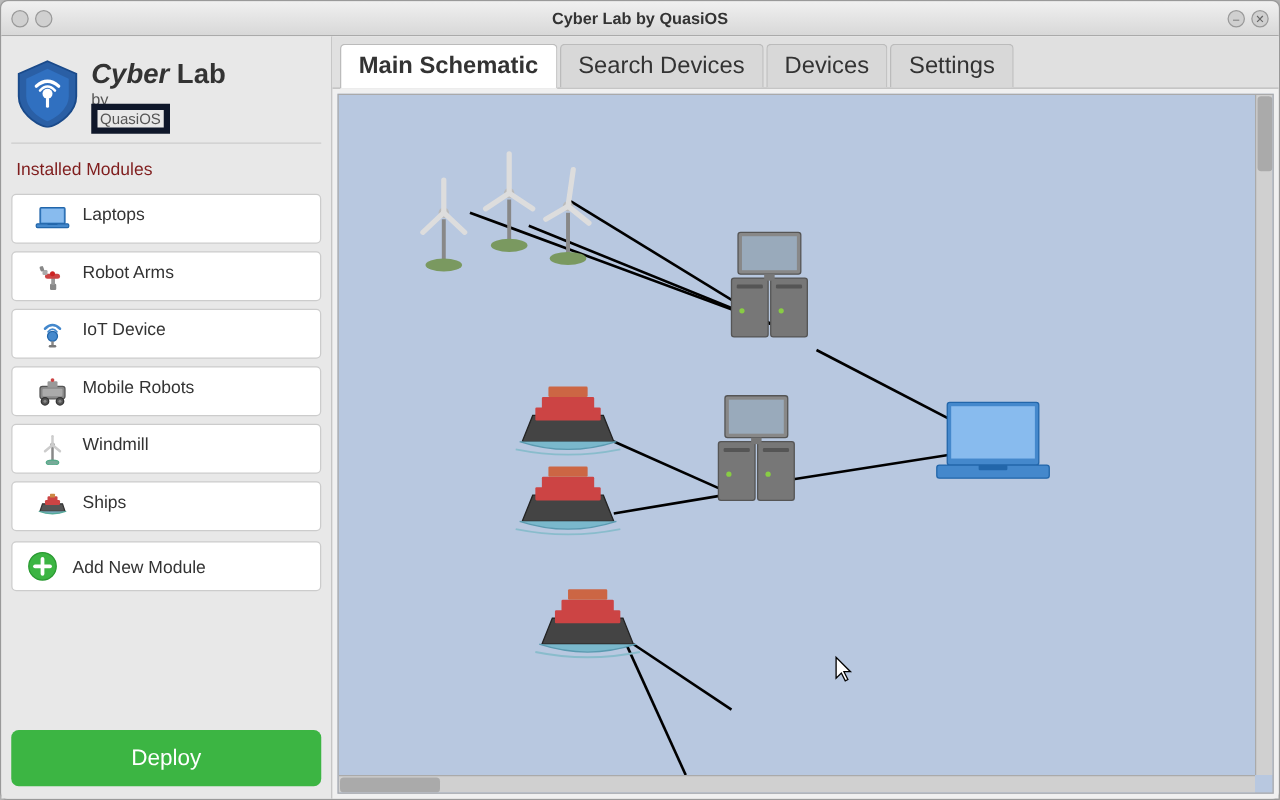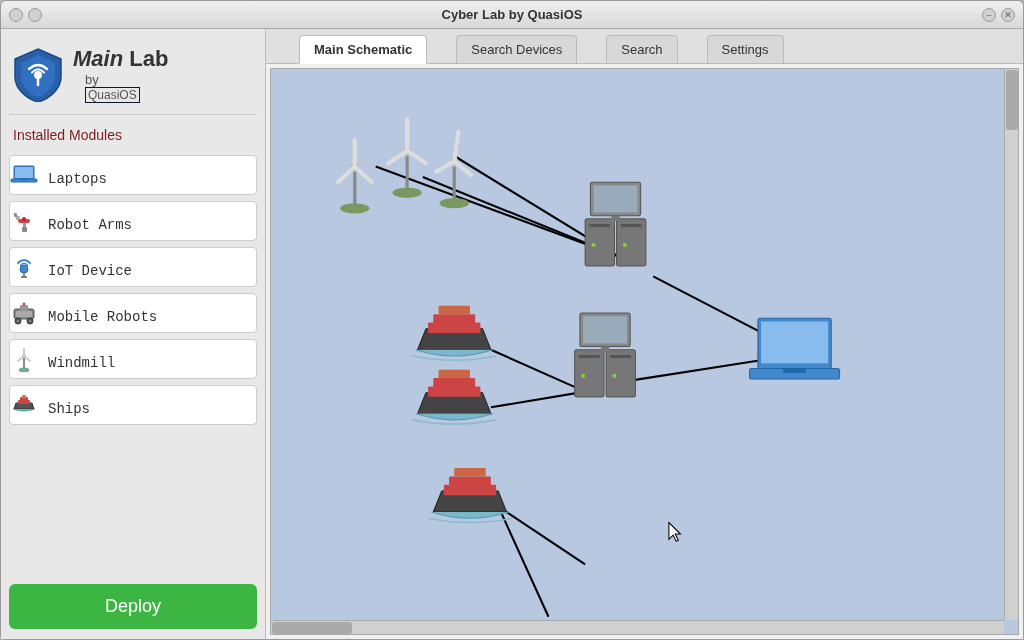"Main" span { text: Main -> Cyber }
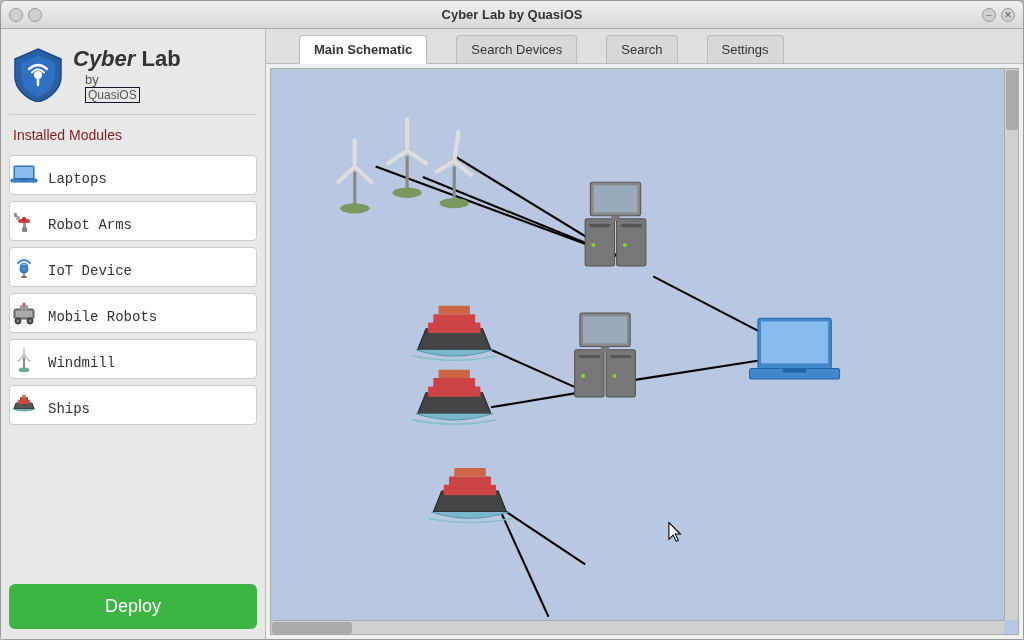"Main Schematic" .tab { font-size: 13px -> 19px; margin-left: 27px -> none }
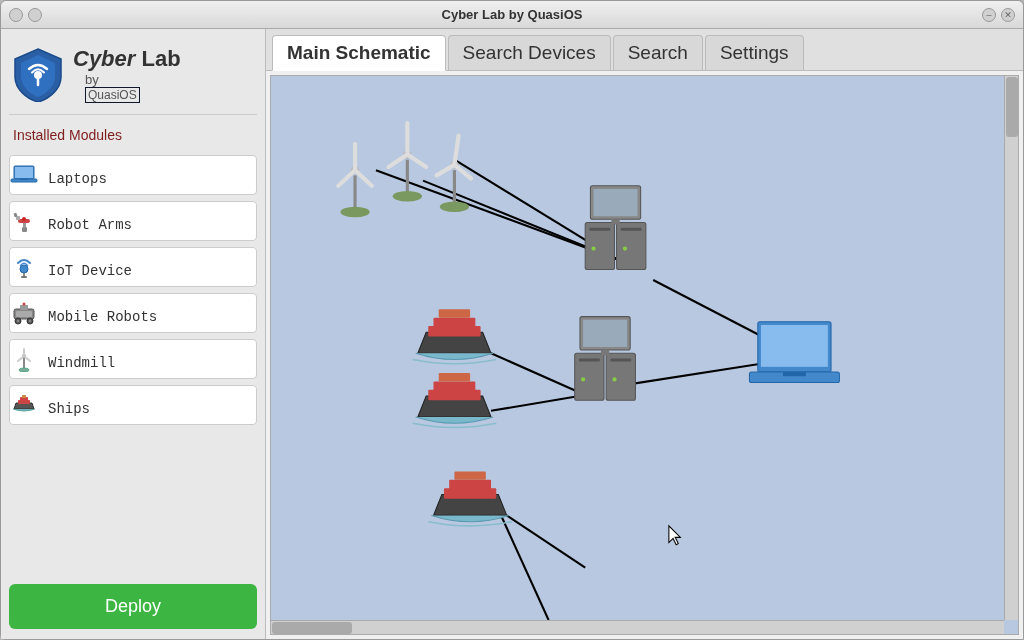"Search" span { text: Search -> Devices }
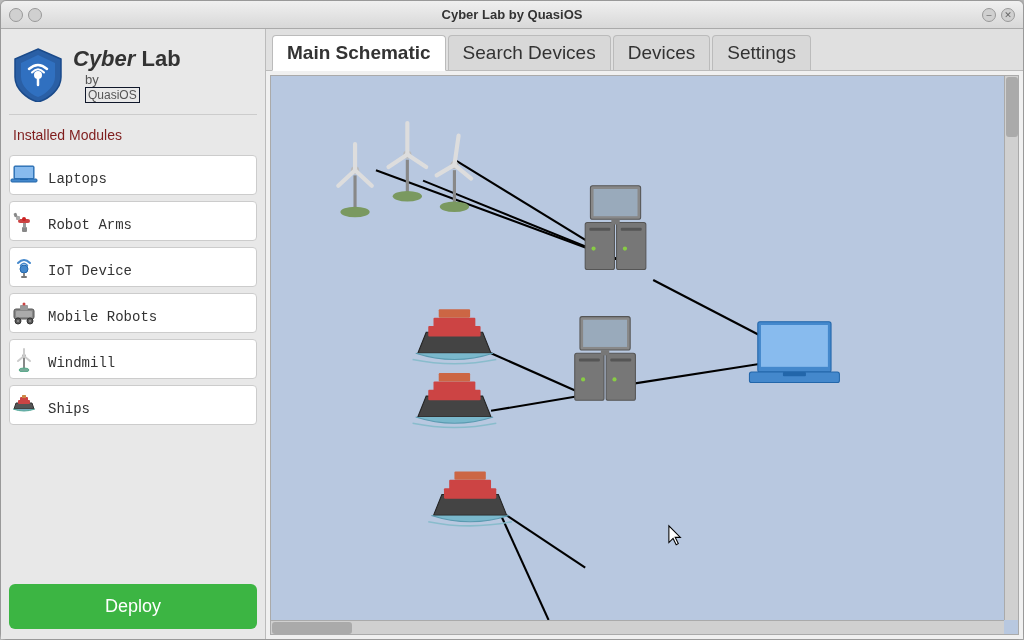"by" .logo-sub { margin-left: 12px -> none }
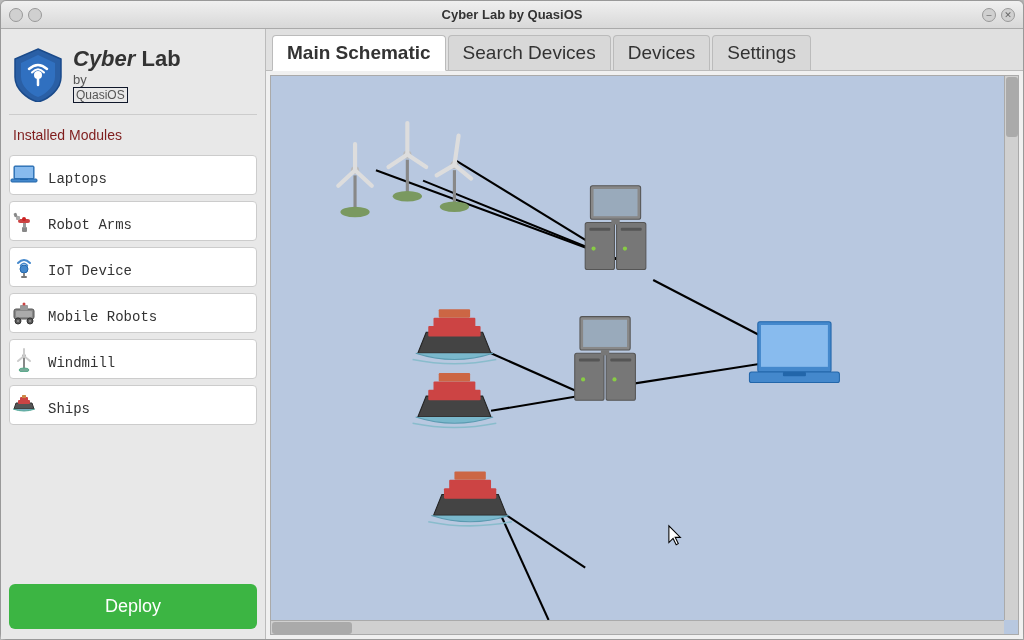"QuasiOS" span { border: 1px solid #0f172a -> 5px solid #0f172a }
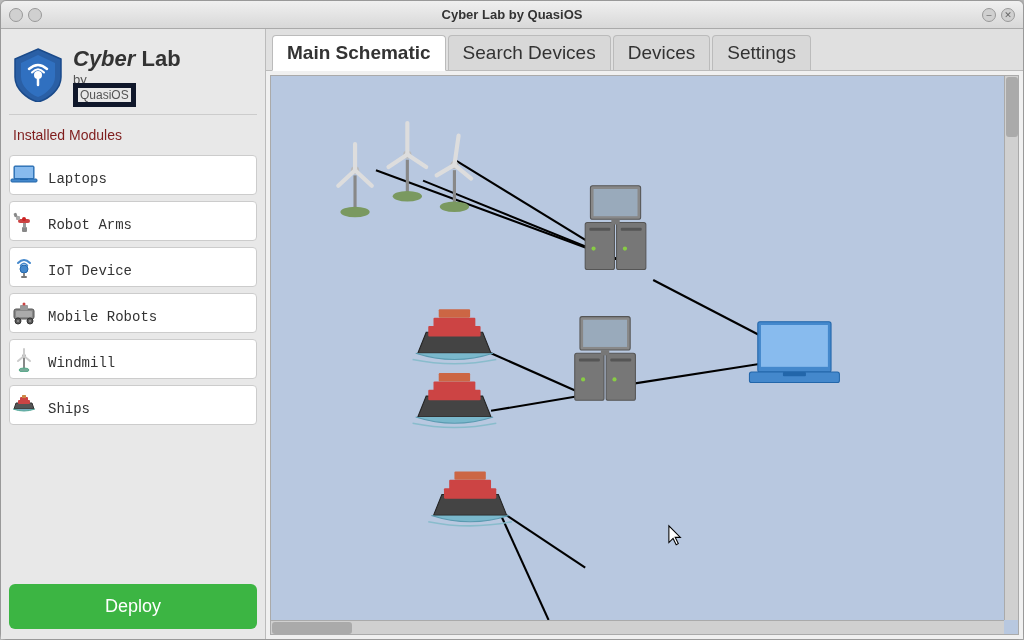"Laptops" .module-btn { align-items: flex-end -> flex-start; font-family: Liberation Mono, monospace -> none; padding: 7px 0 -> 7px 18px }
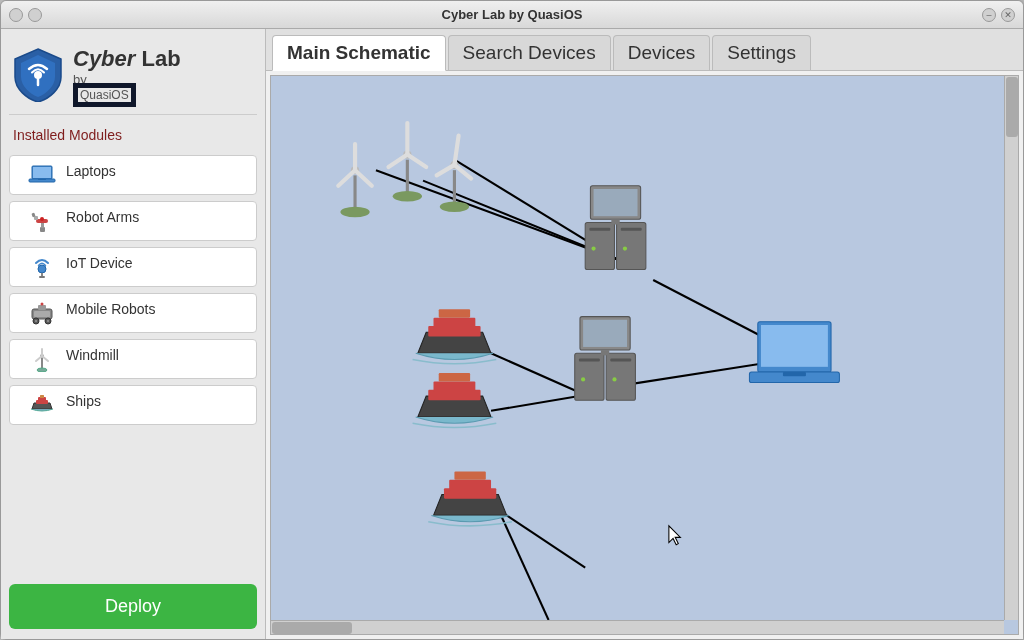"Add New Module" button.add-module-btn { html: none -> <button> <div> <svg> <circle></circle> <line></line> <line></line> </svg> </div> <span>Add New Module</span> </button> }
